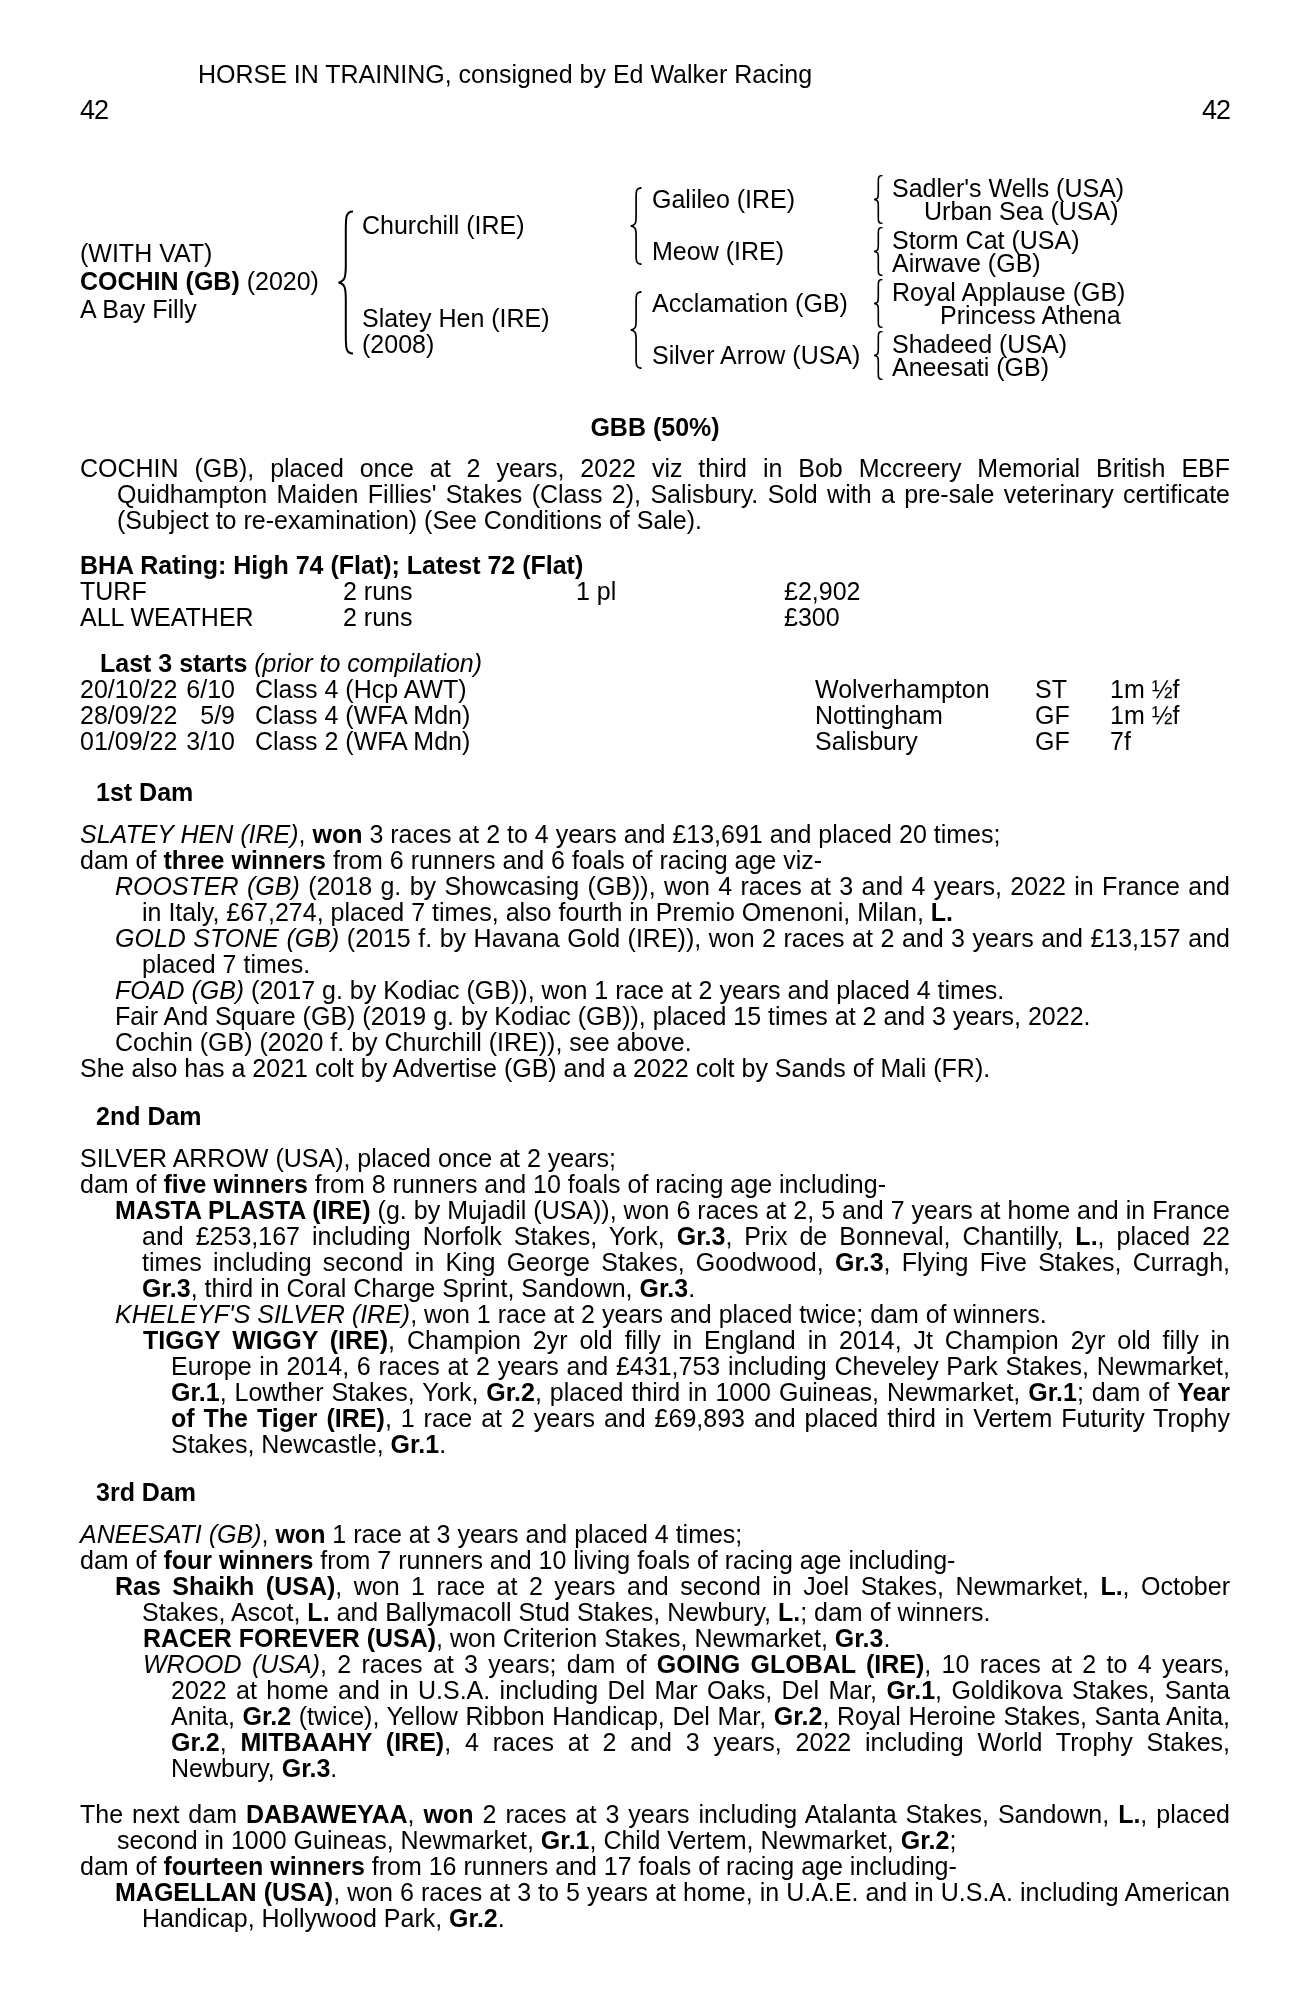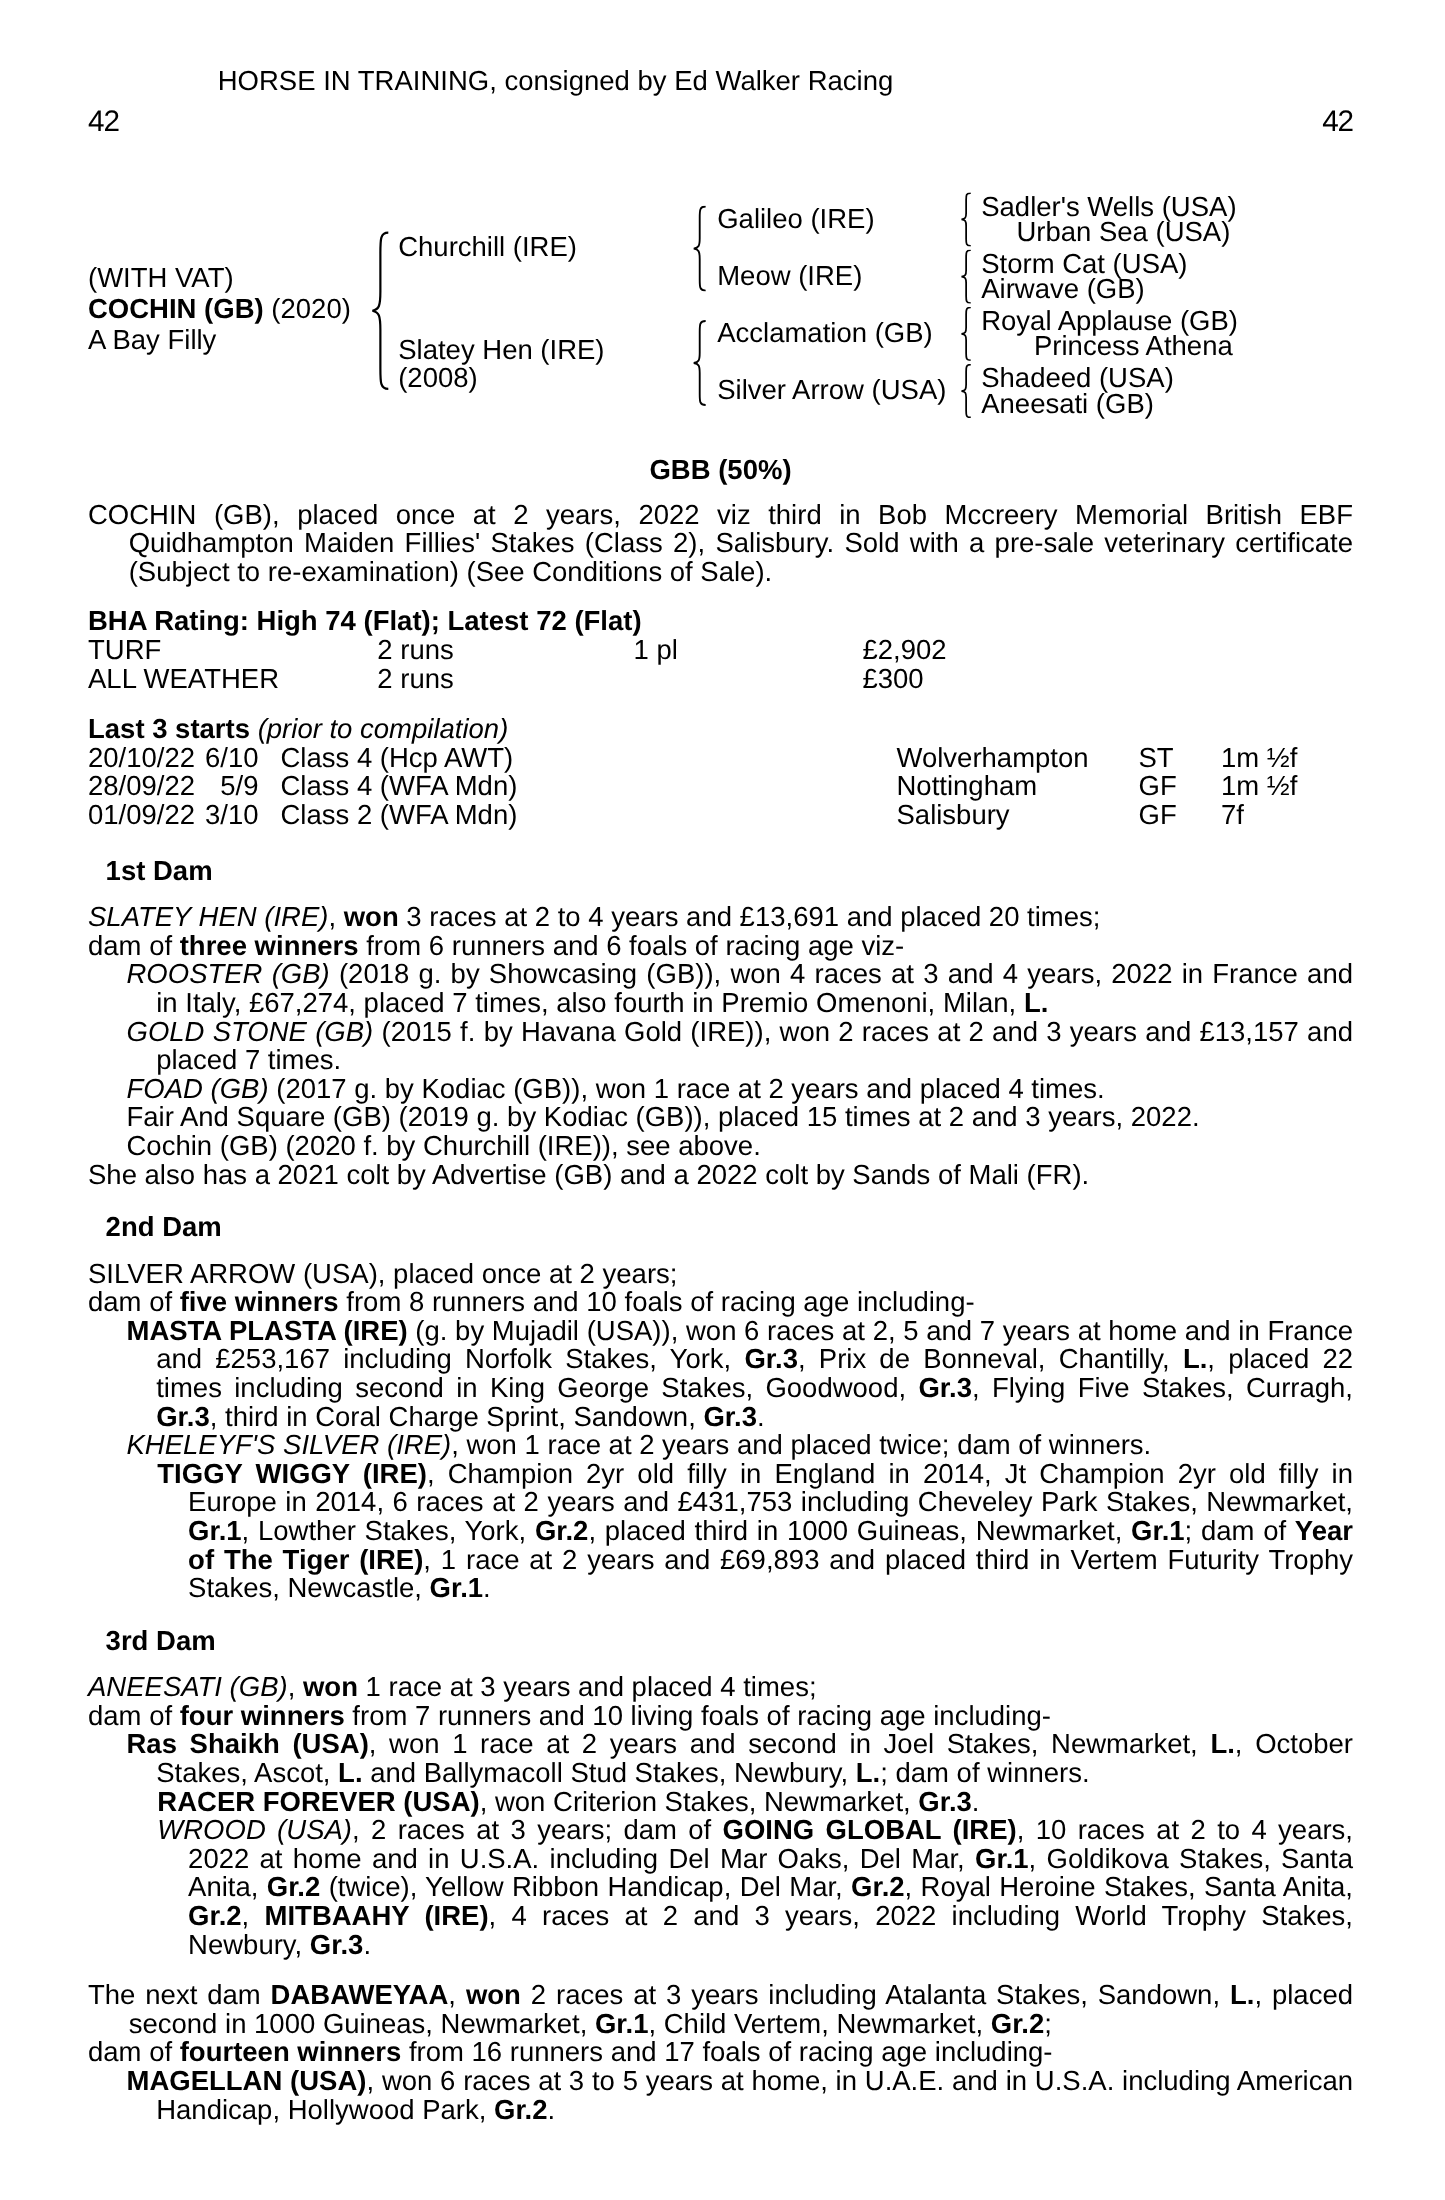"Last 3 starts" .last3-head .hb { margin-left: none -> 20px }
